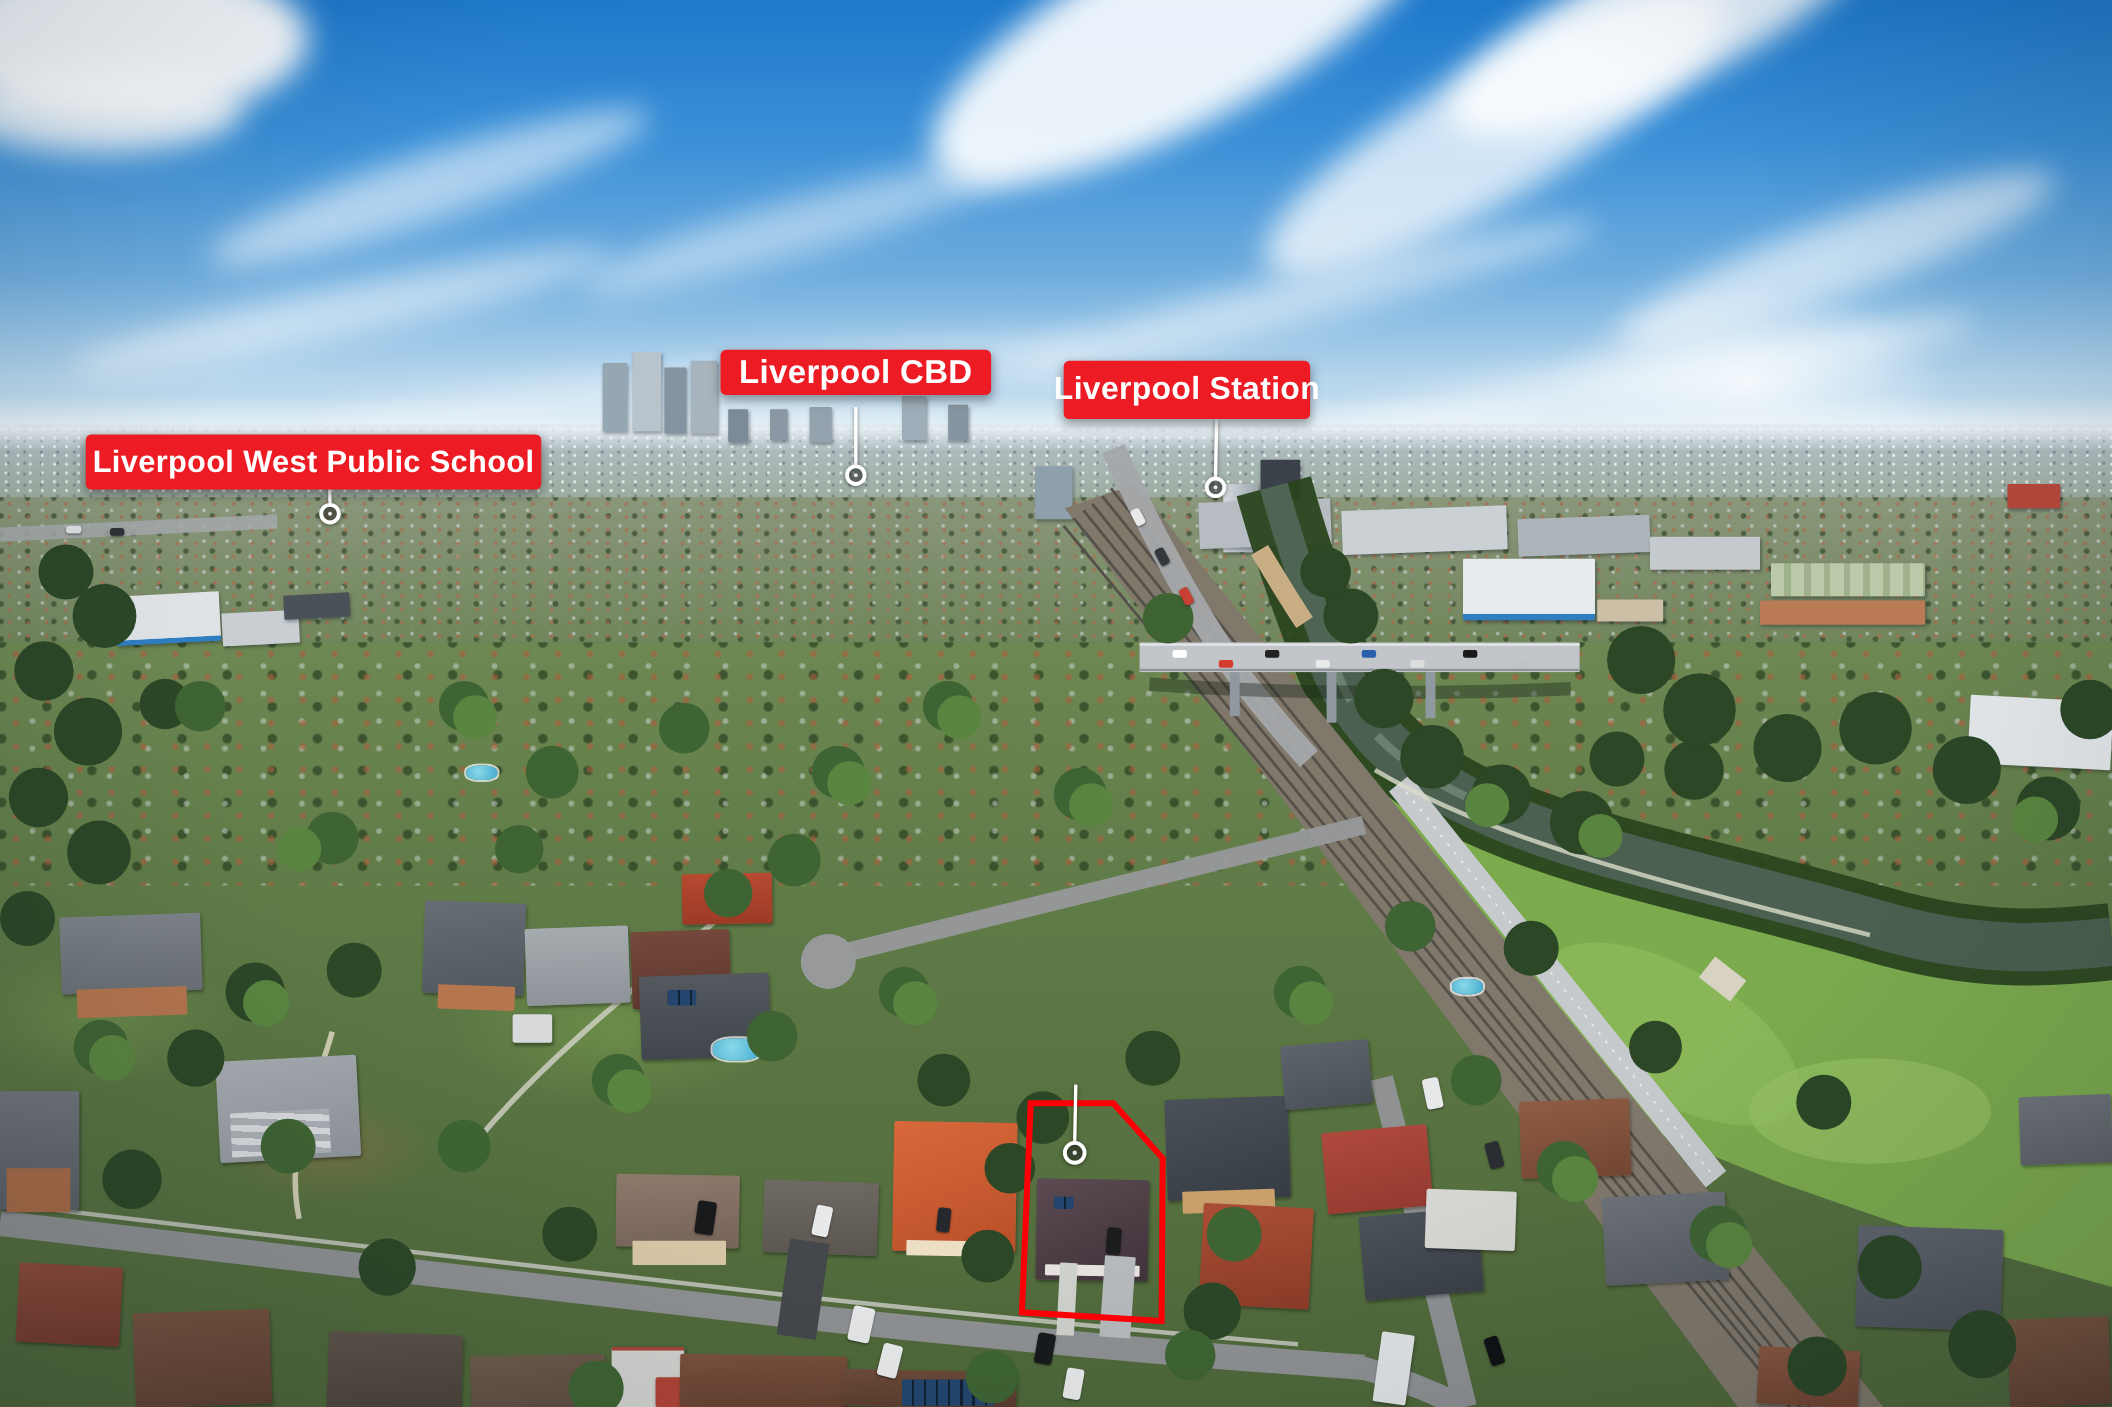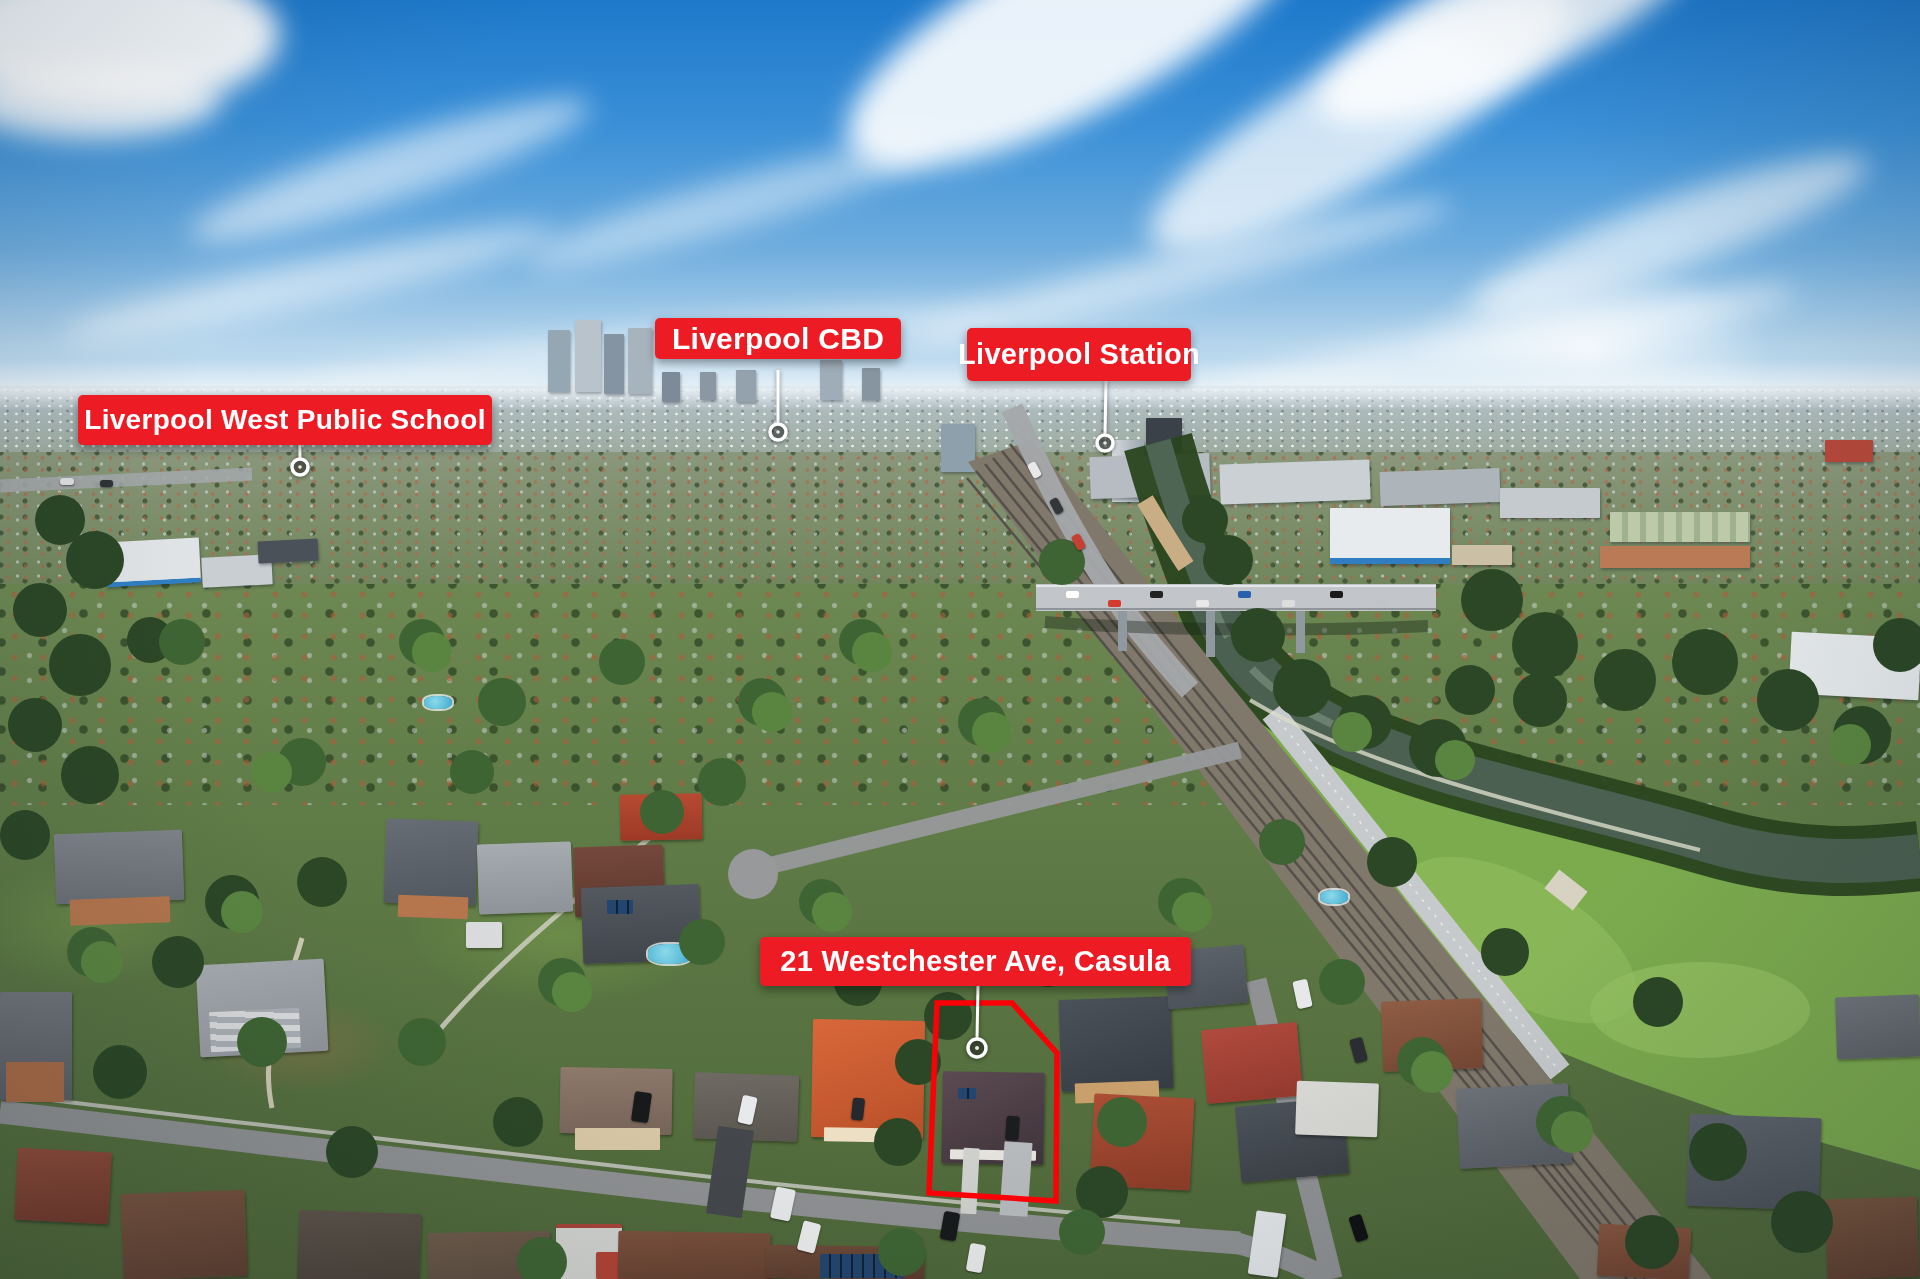"21 Westchester Ave, Casula" div.callout { html: <div> <span>21 Westchester Ave, Casula</span> </div> -> none }
